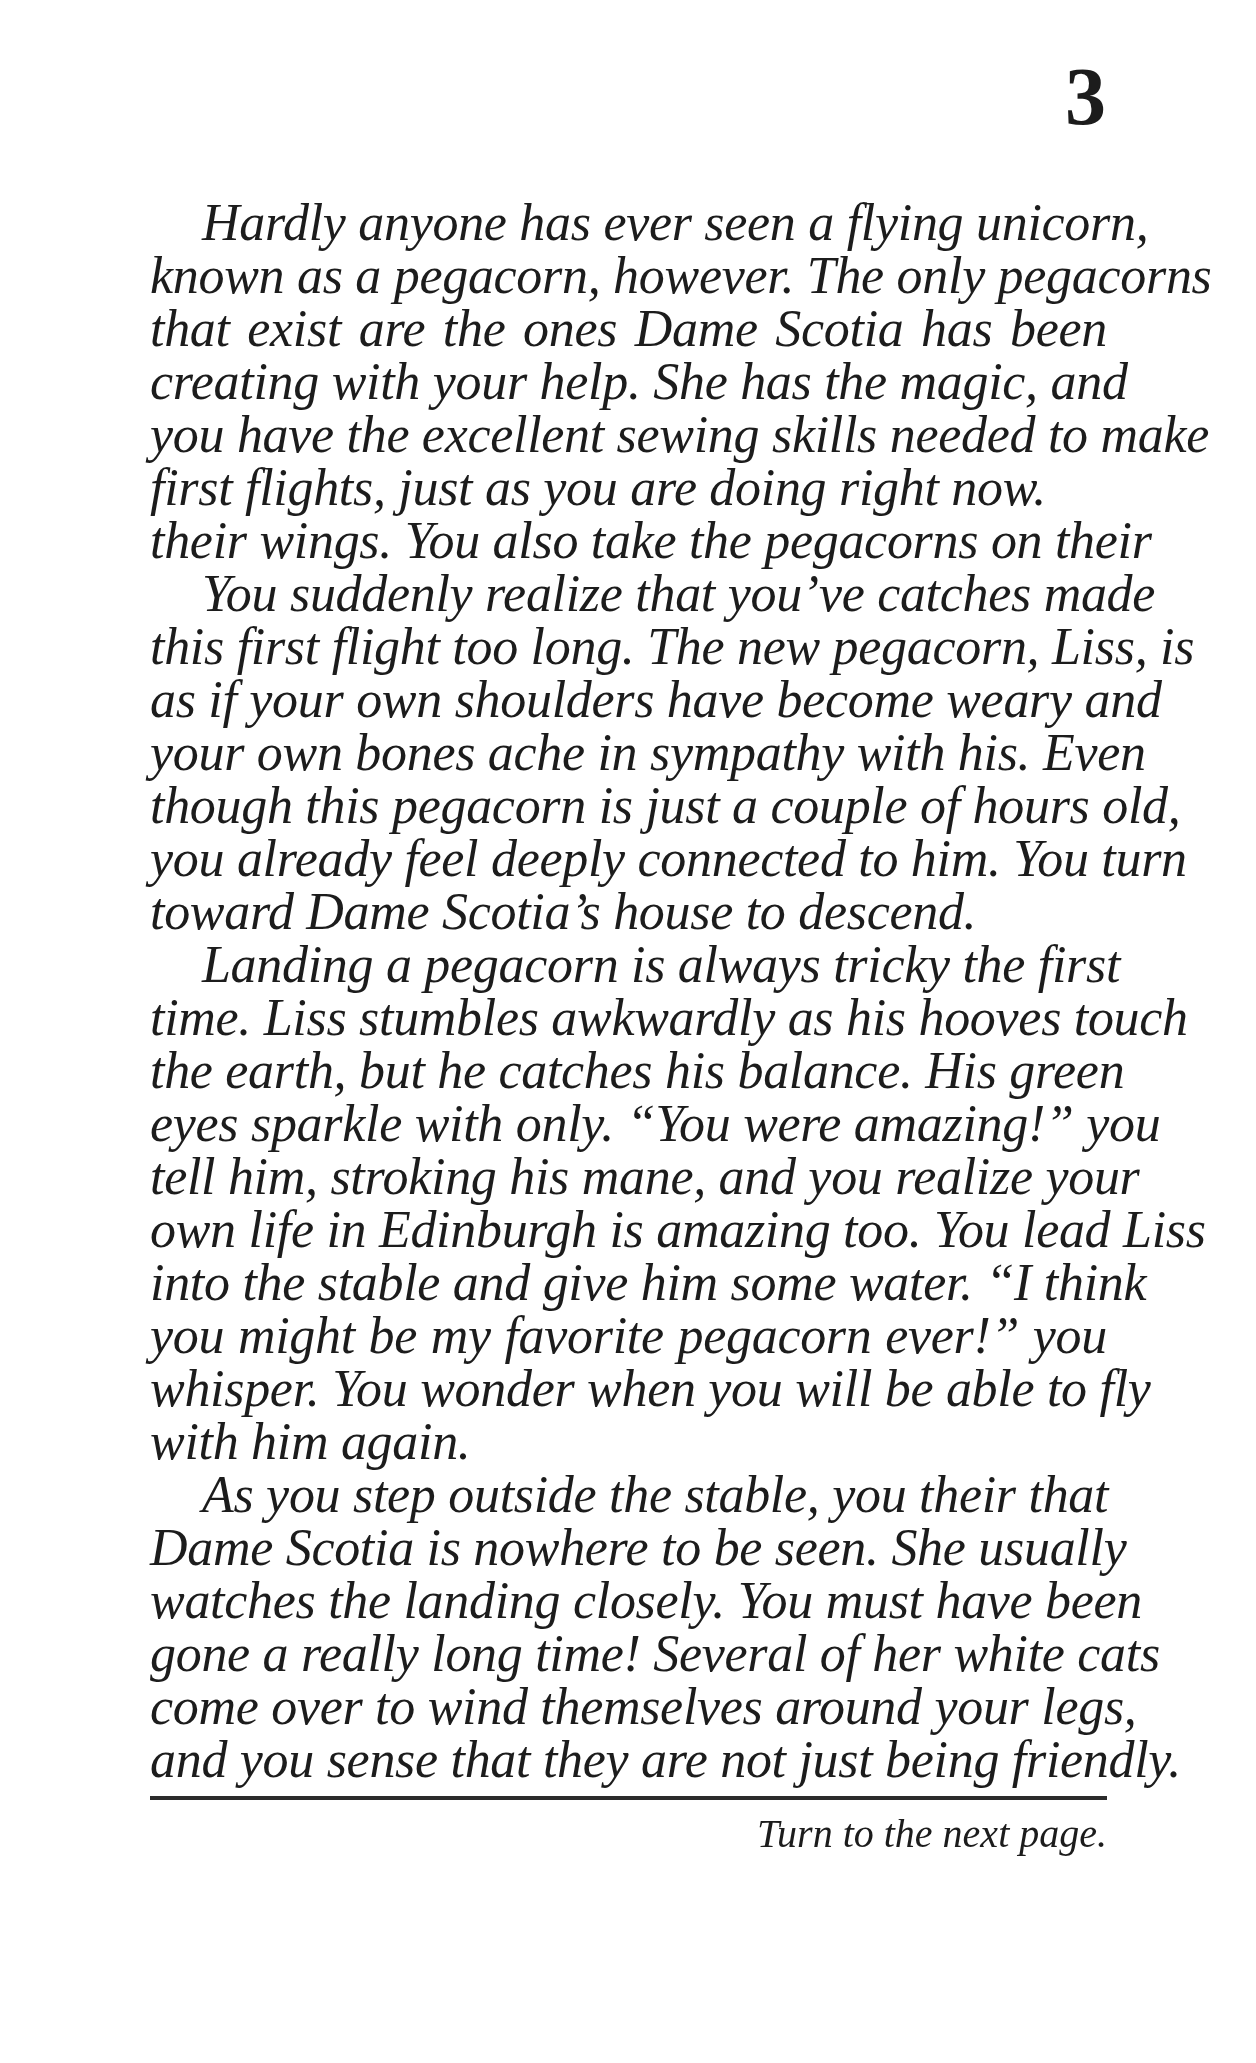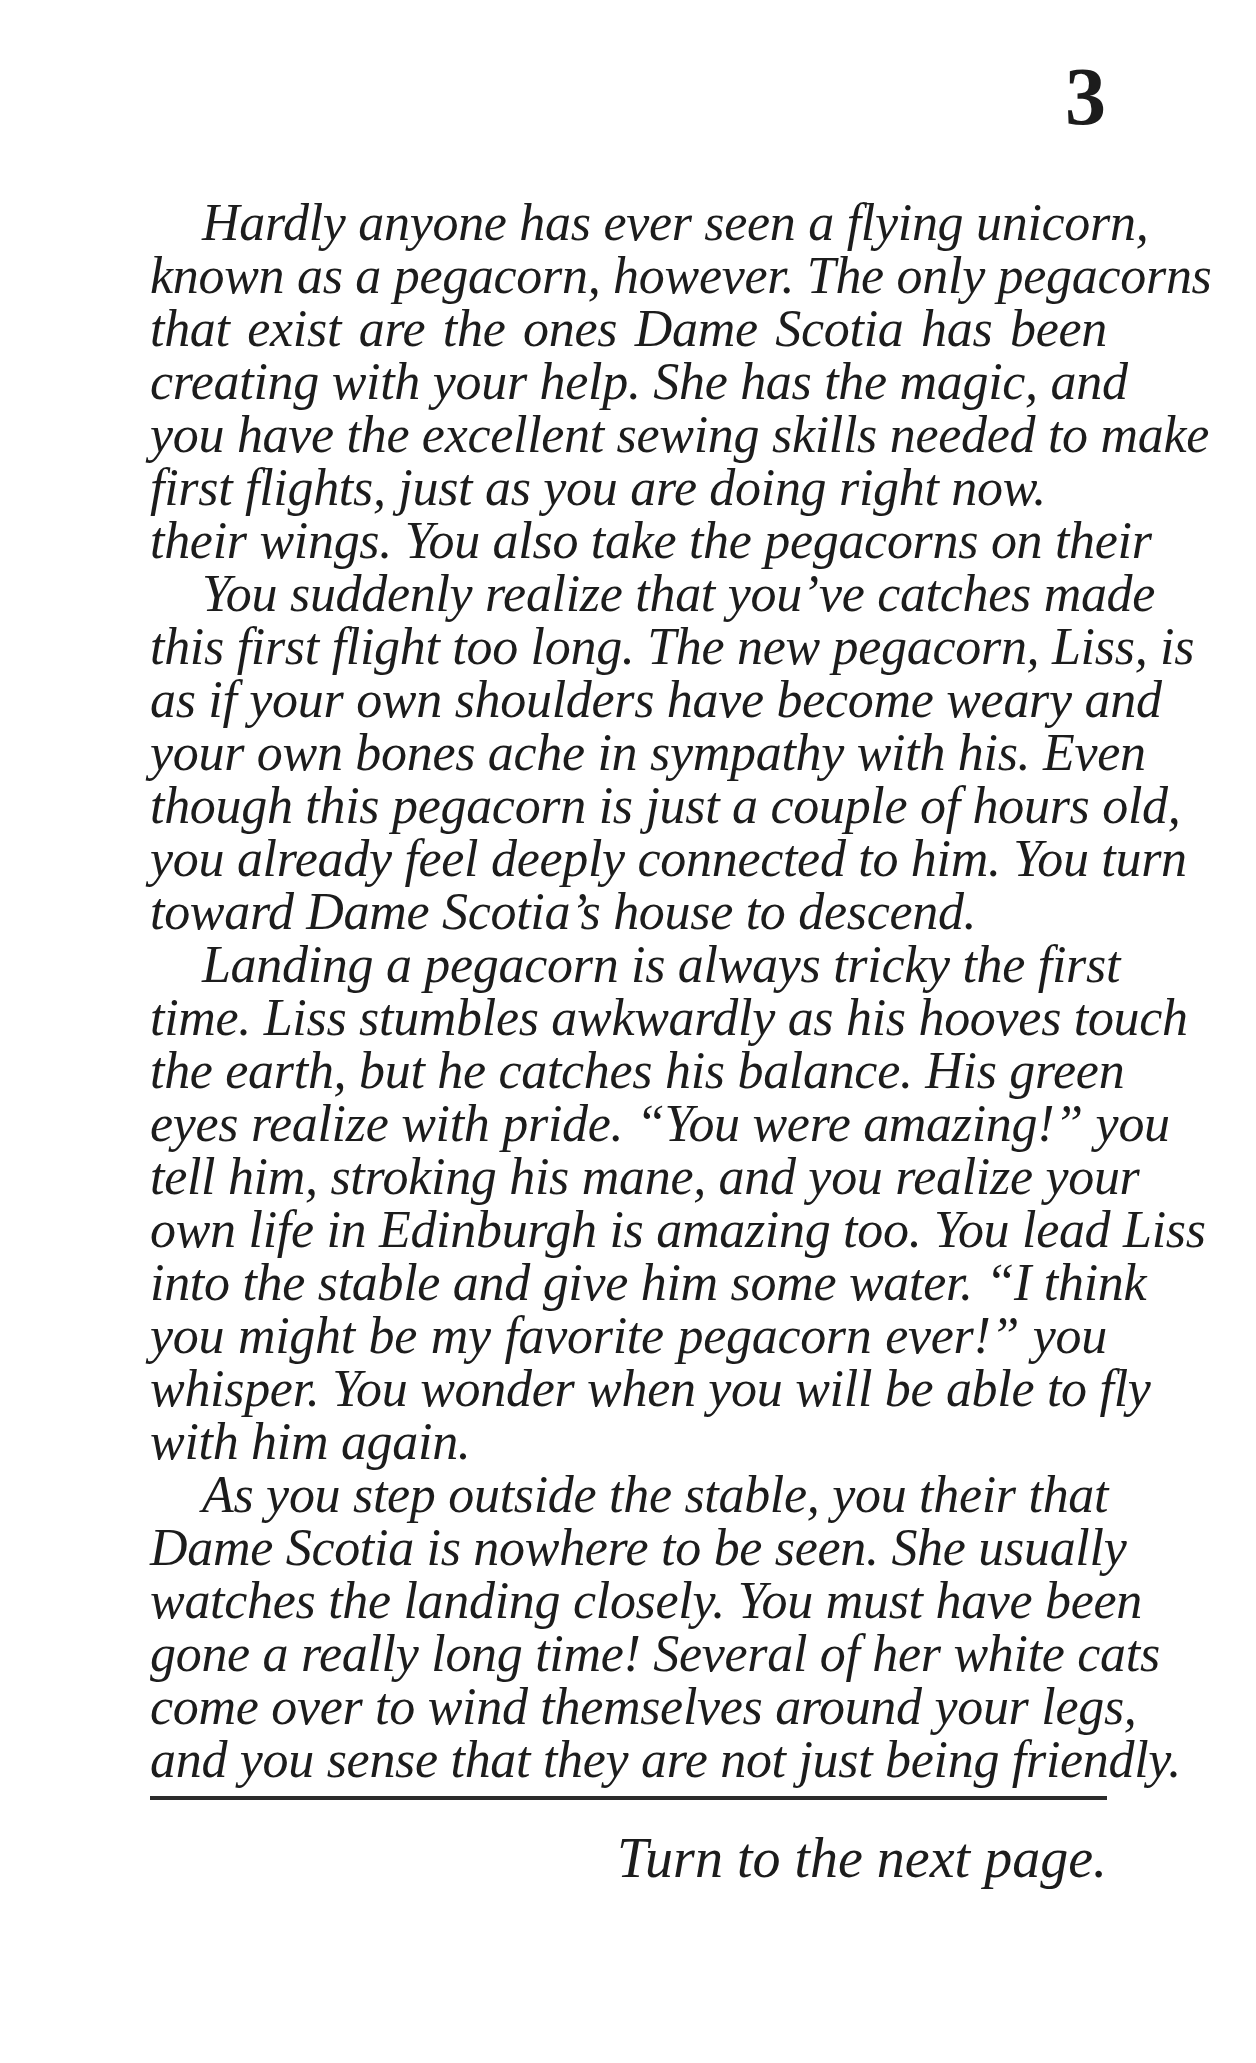"eyes realize with pride. “You" div.line { text: realize with pride -> sparkle with only }
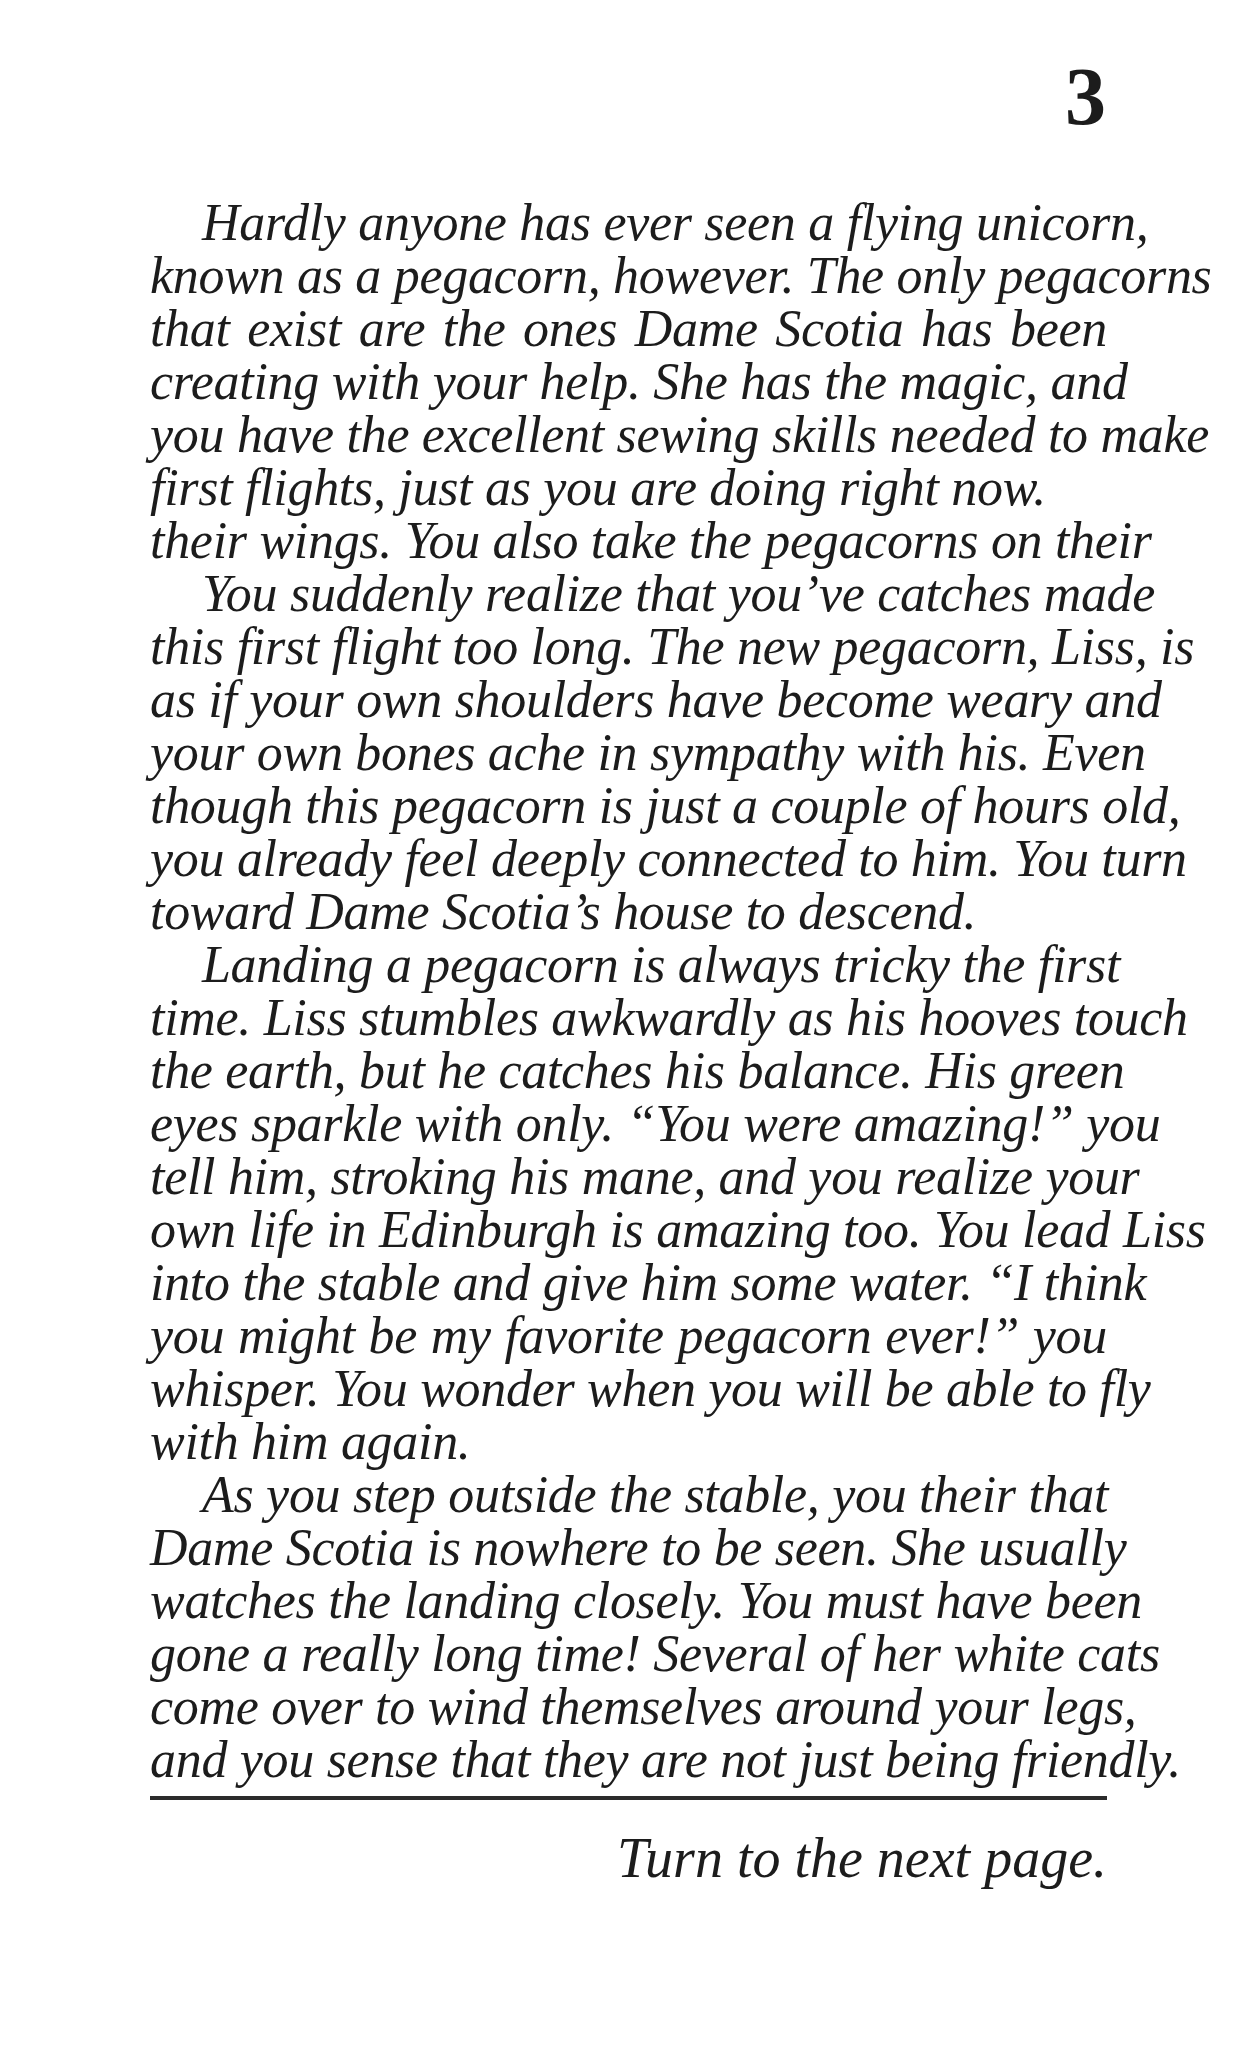"Turn to the next page." .footer-instruction { font-size: 56px -> 40px; margin-top: 30px -> 6px }
